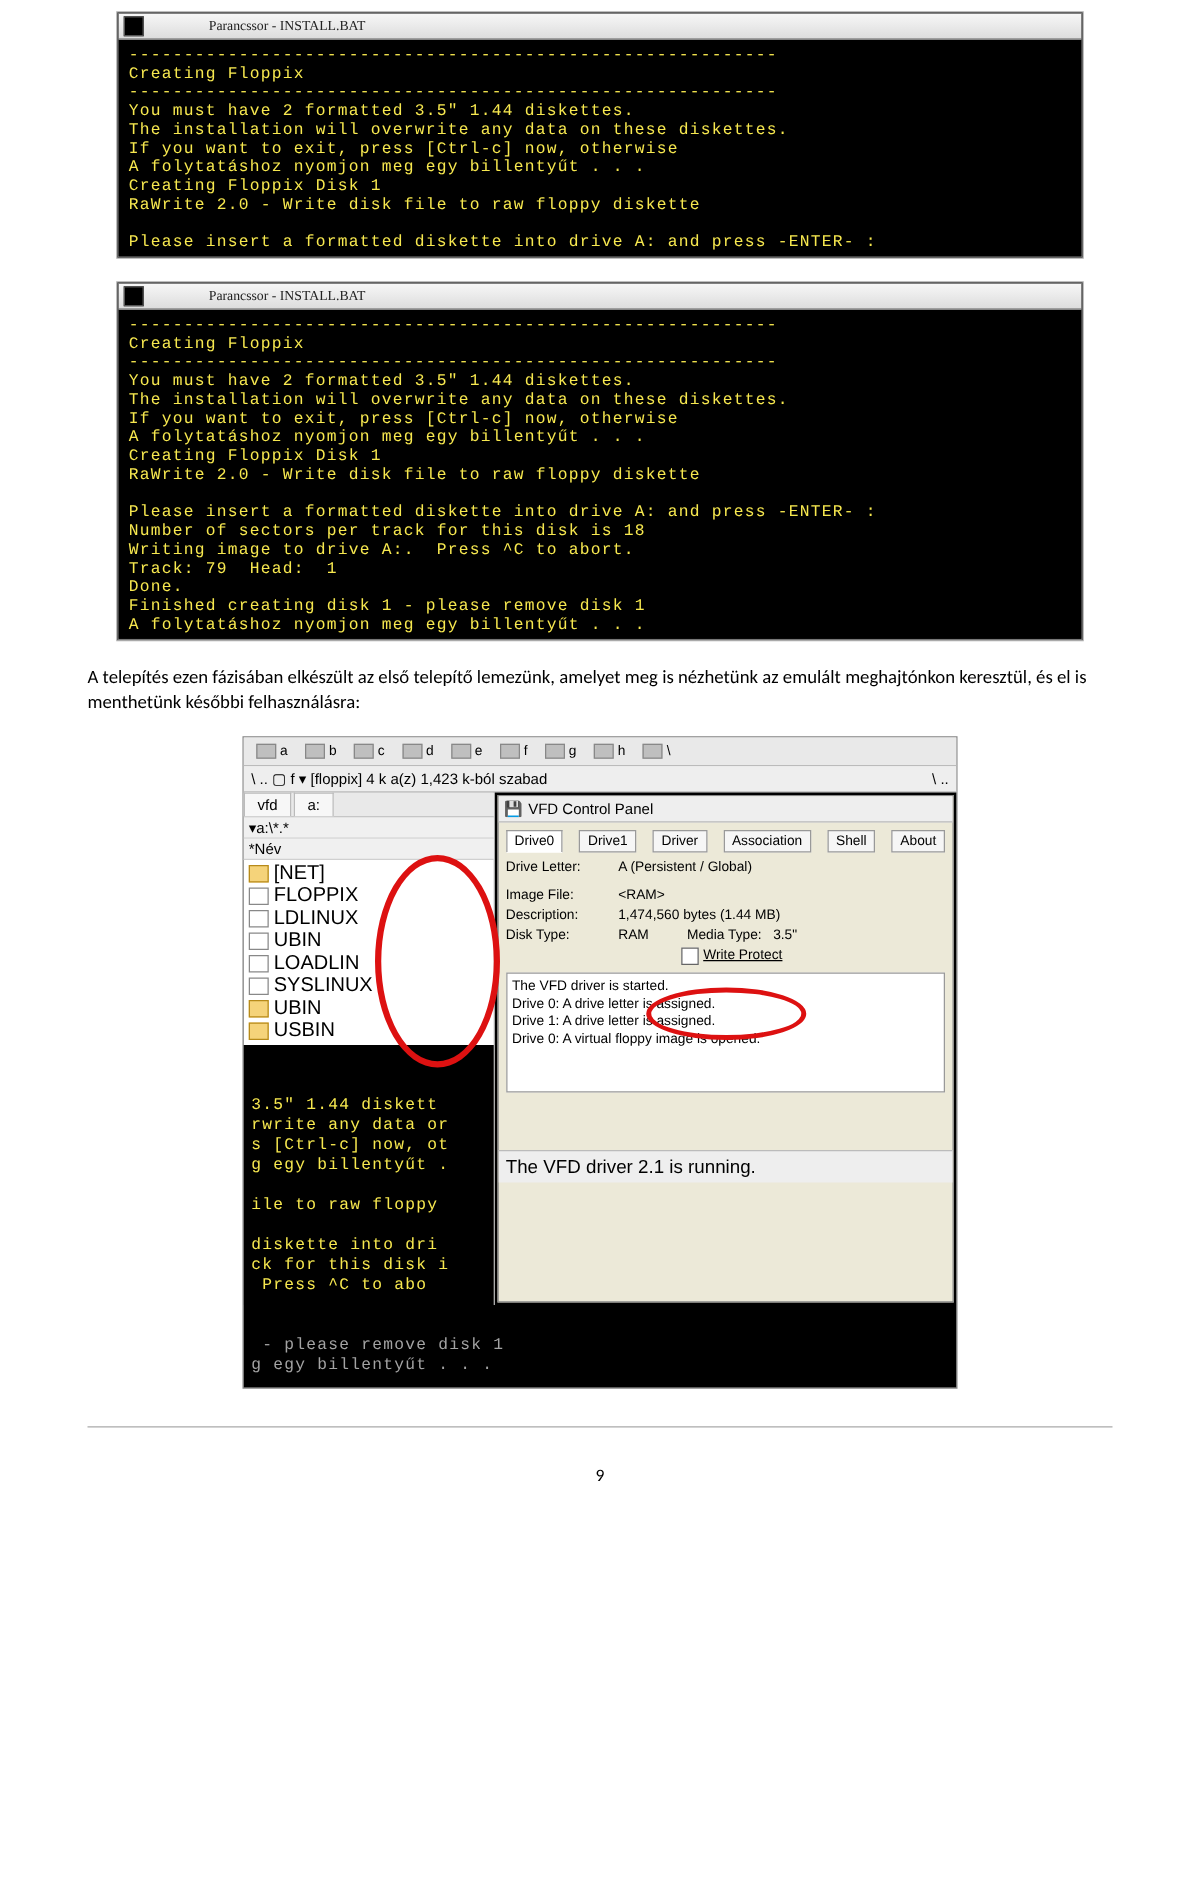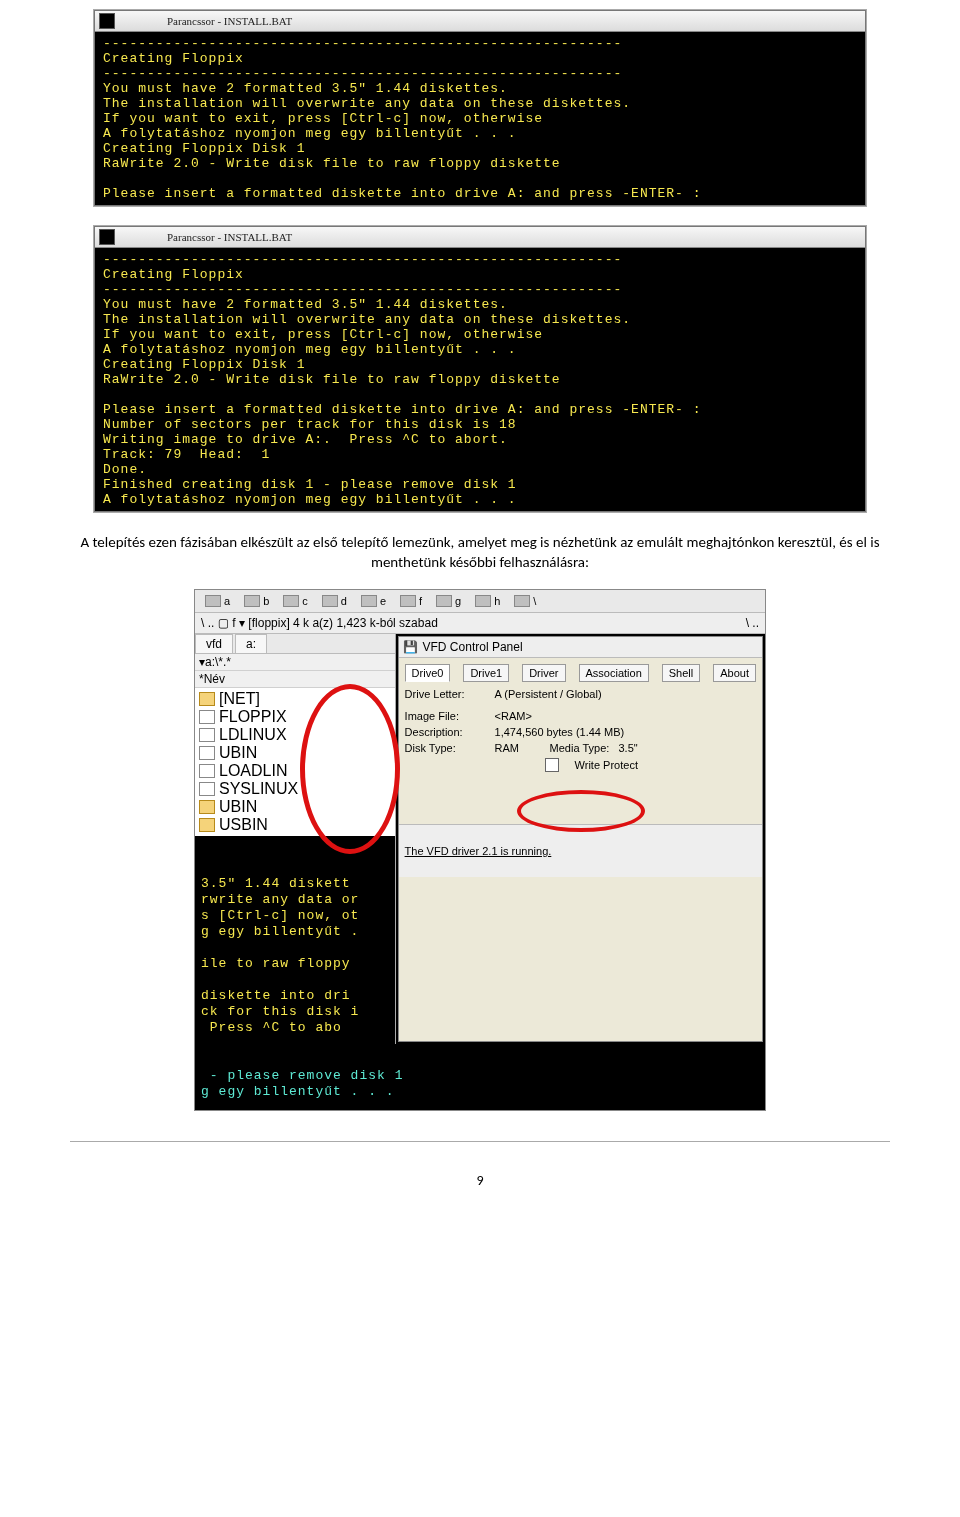"A telepítés ezen fázisában elkészült" .para { text-align: center -> none }
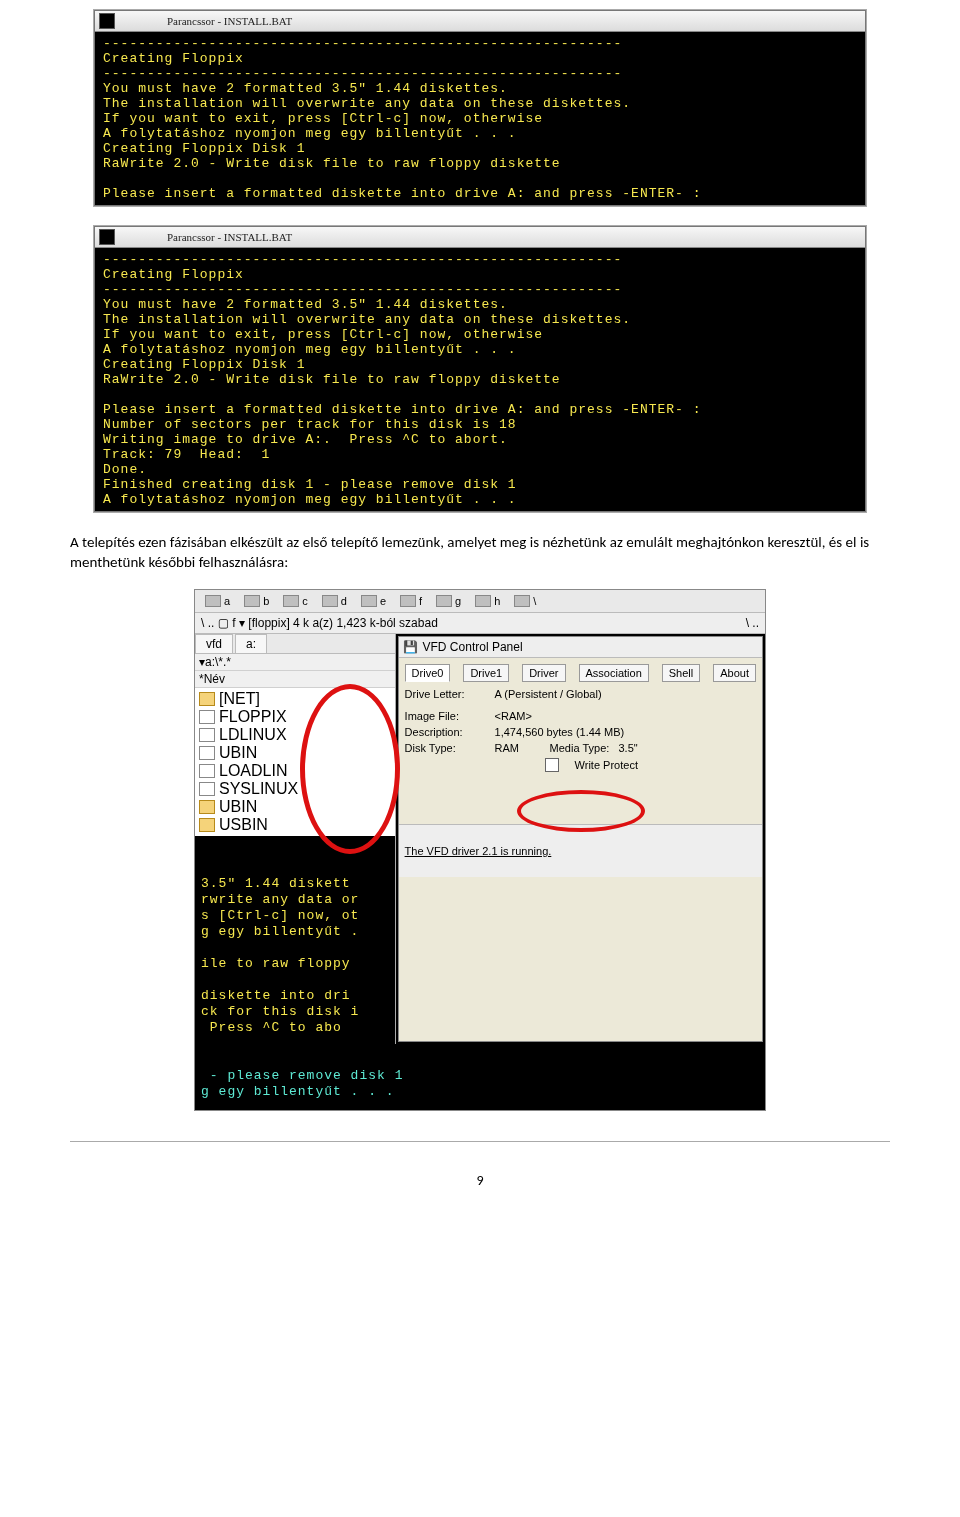"Write Protect" .vcheck { align-items: center -> flex-start; gap: 16px -> 4px; text-decoration: none -> underline }
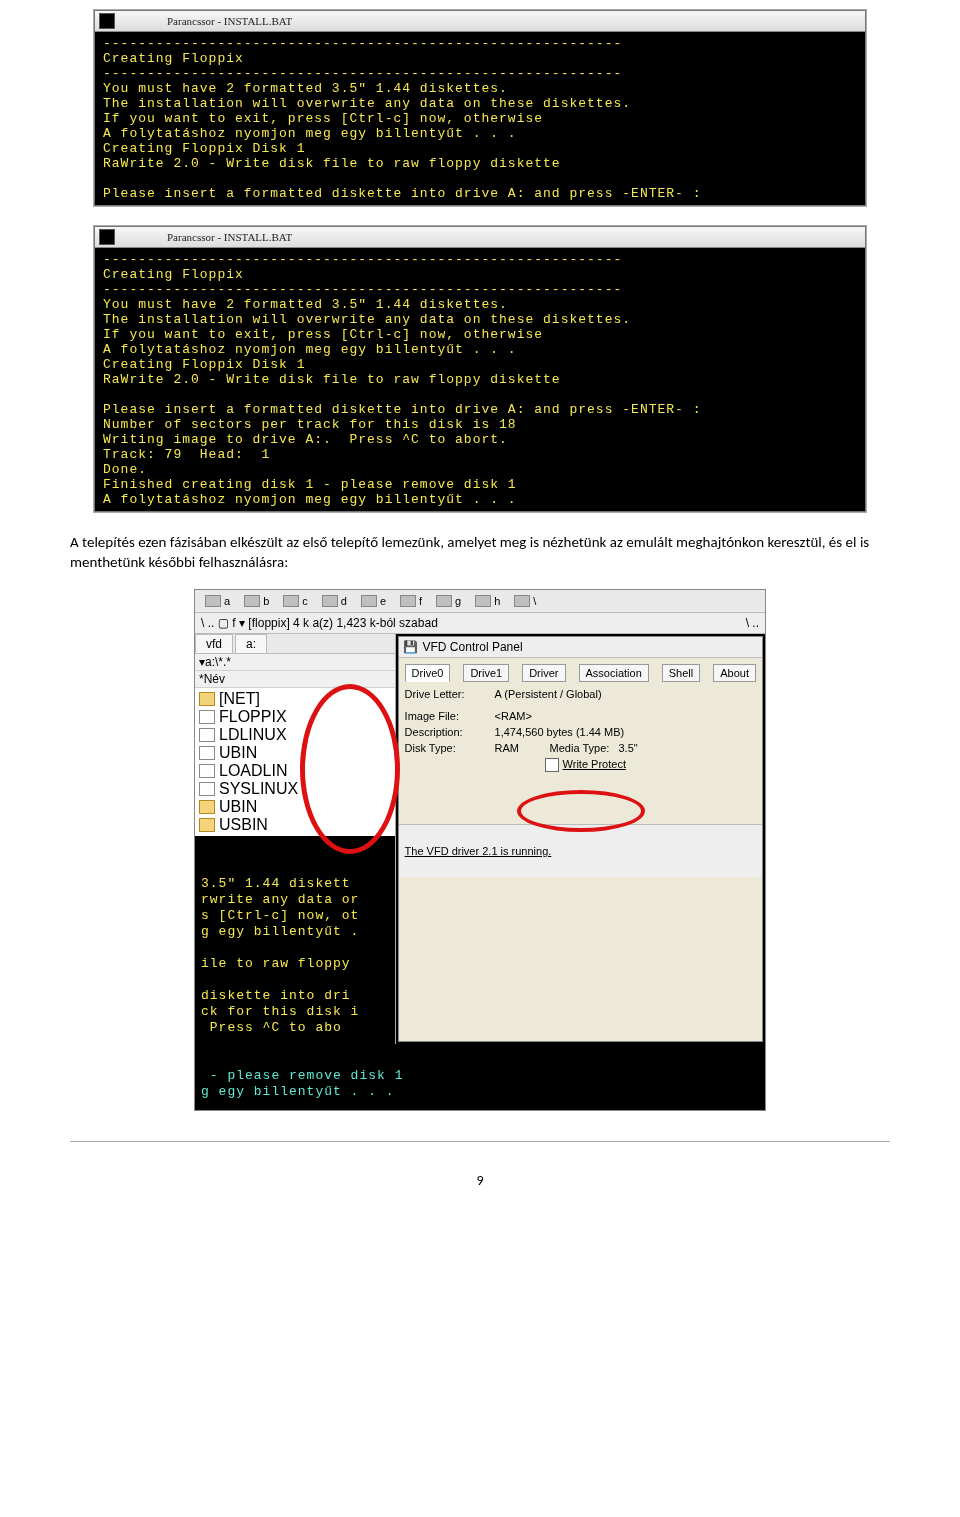"The VFD driver is started." div.vlog { html: none -> <div>The VFD driver is started.<br>Drive 0: A drive letter is assigned.<br>Drive 1: A drive letter is assigned.<br>Drive 0: A virtual floppy image is opened.</div> }
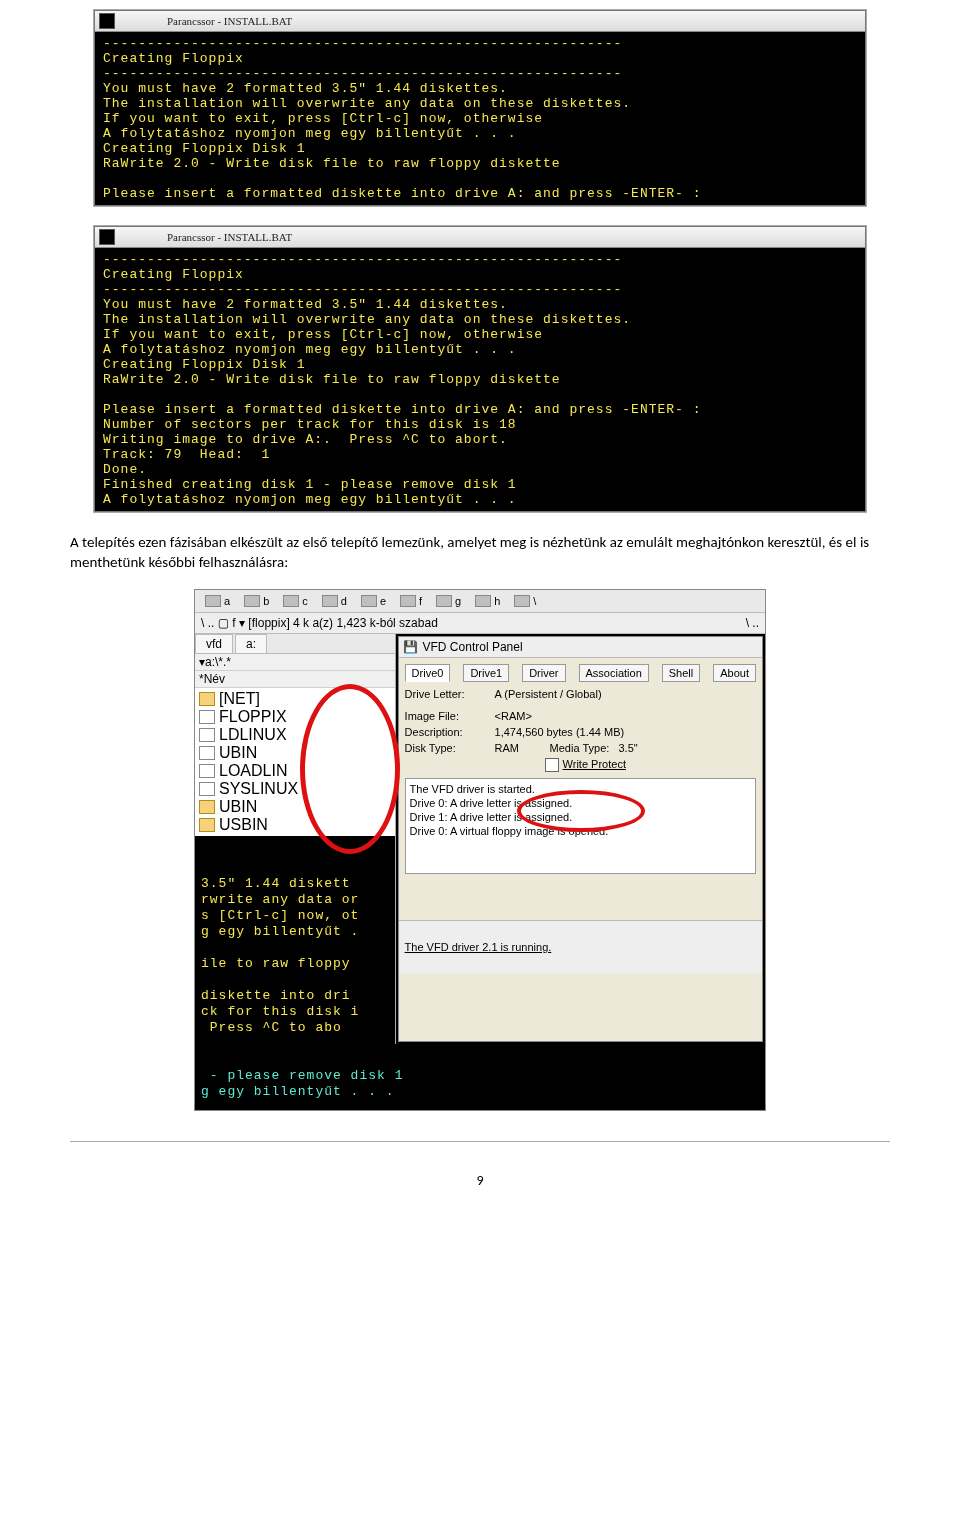"The VFD driver 2.1 is" .status-row { font-size: 11px -> 15px; padding: 20px 6px -> 4px 6px; text-decoration: underline -> none }
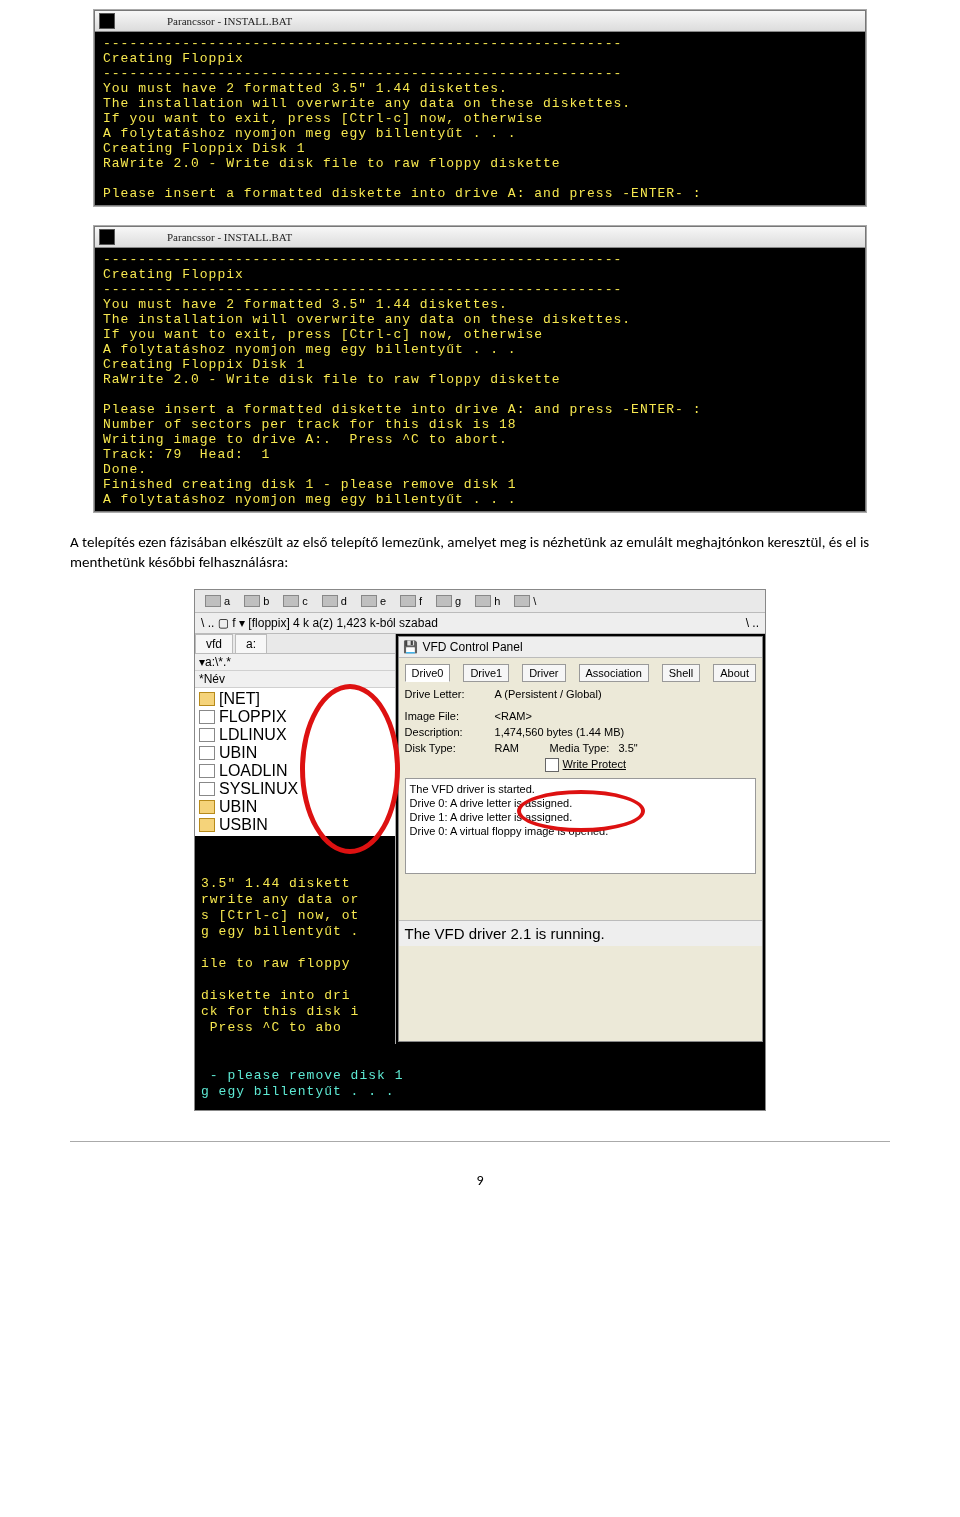"- please remove disk 1" .term-bottom { color: #5eead4 -> #a3a3a3 }
